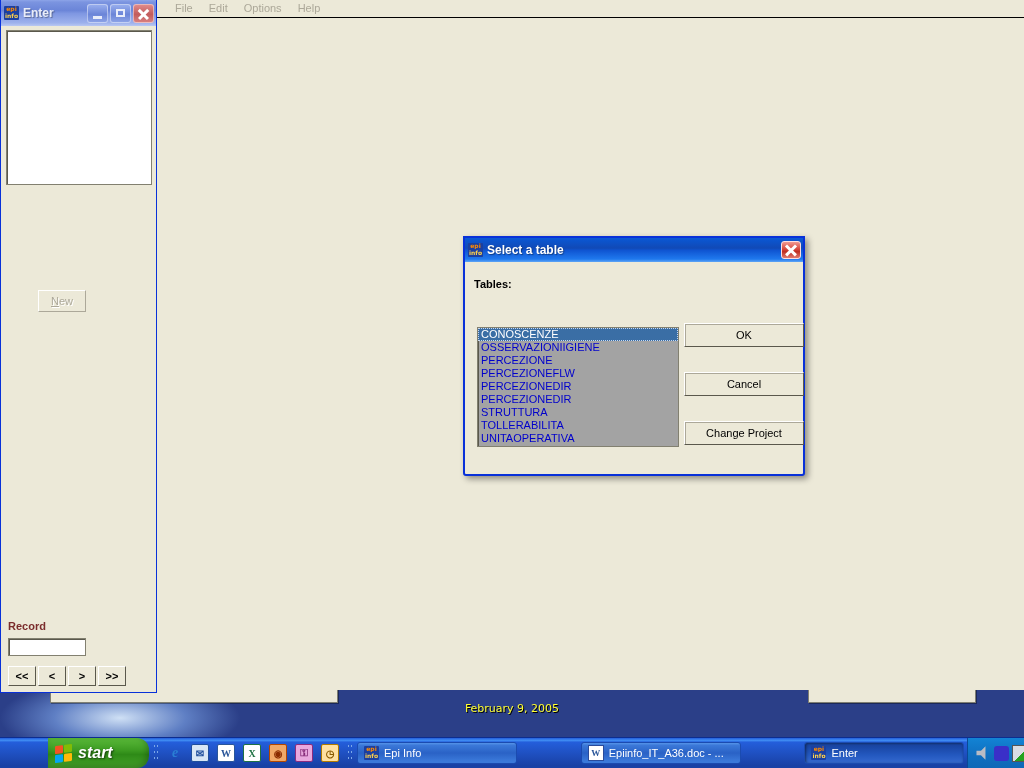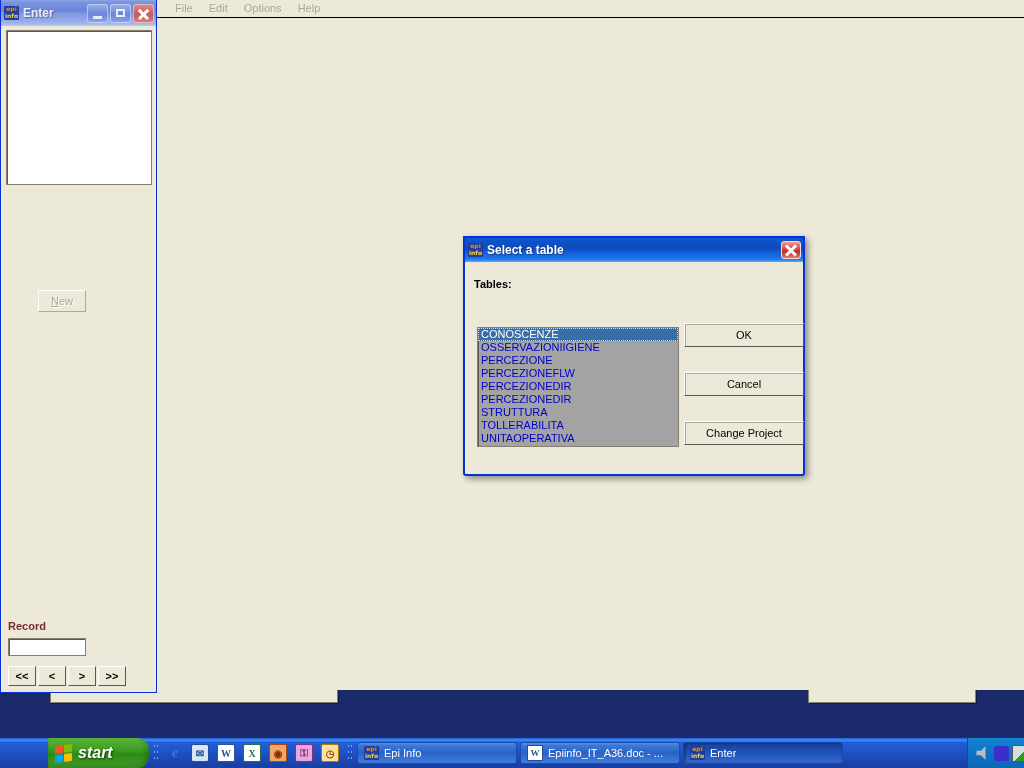"February 9, 2005" div { html: none -> <div> <div>February 9, 2005</div> </div> }
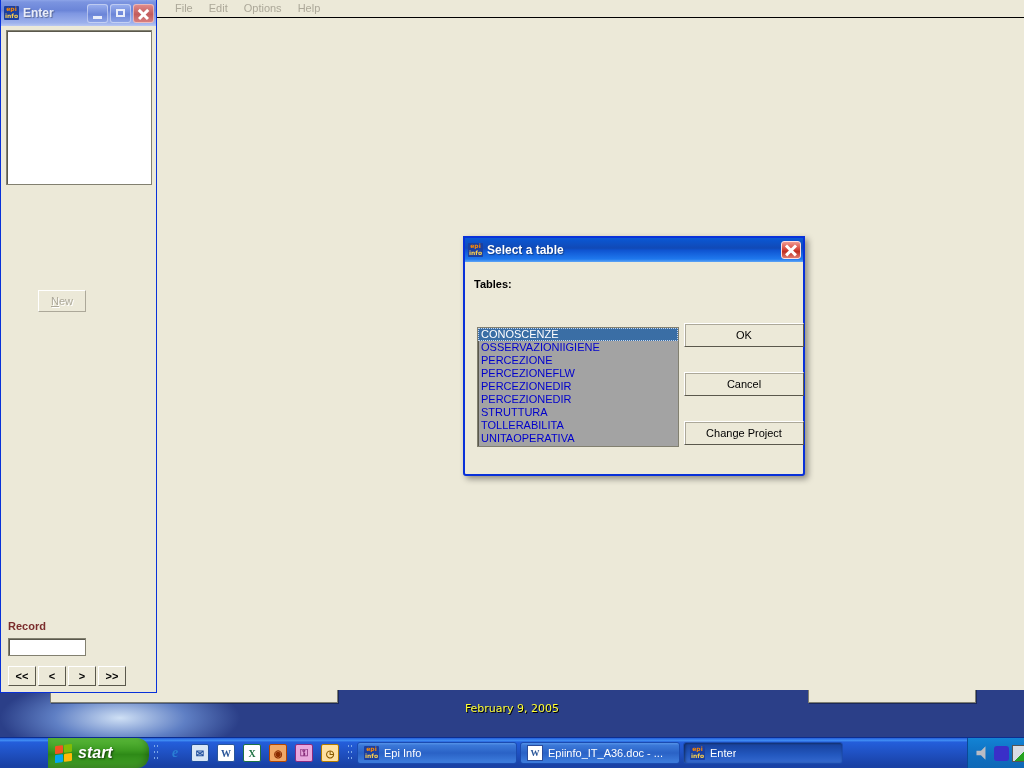"Epi Info" #tasks { justify-content: none -> space-between }
